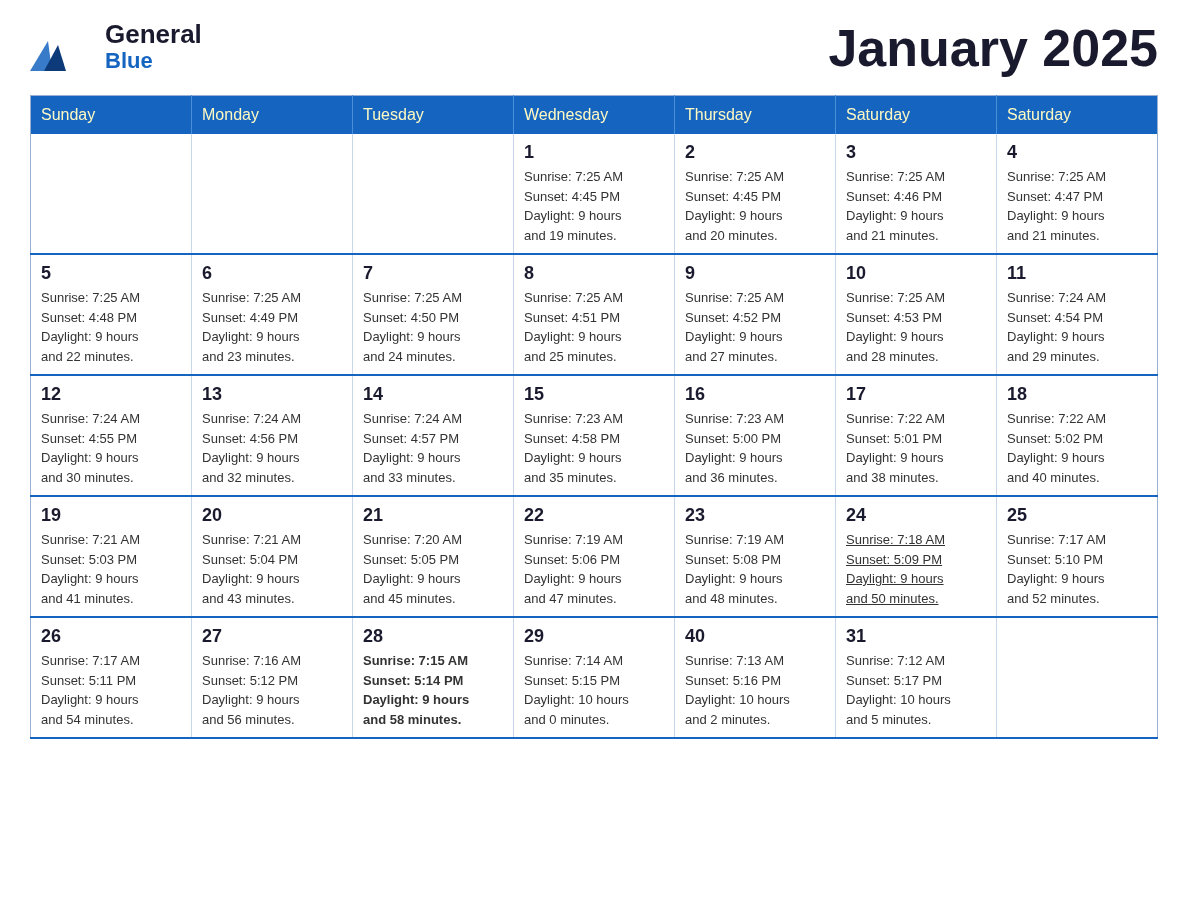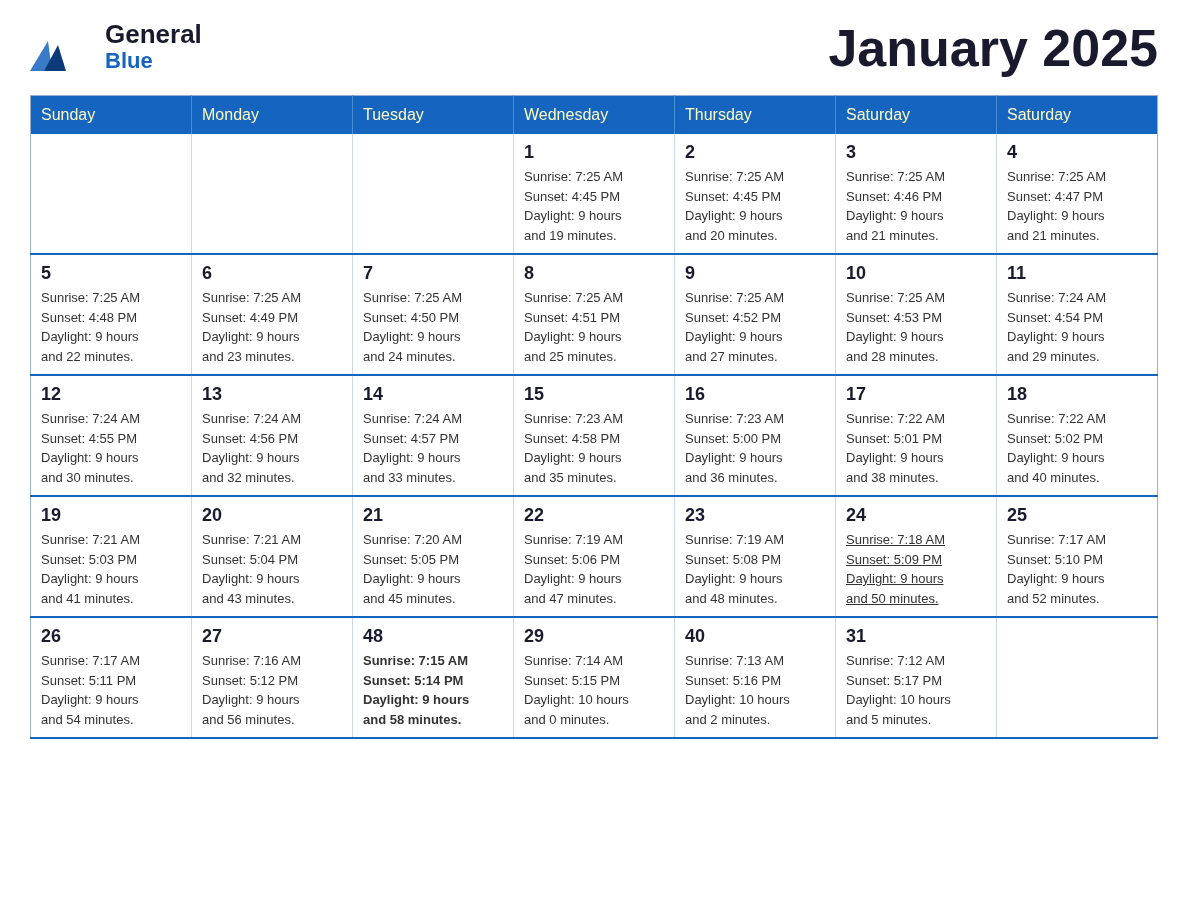"48" span.day-number { text: 48 -> 28 }
